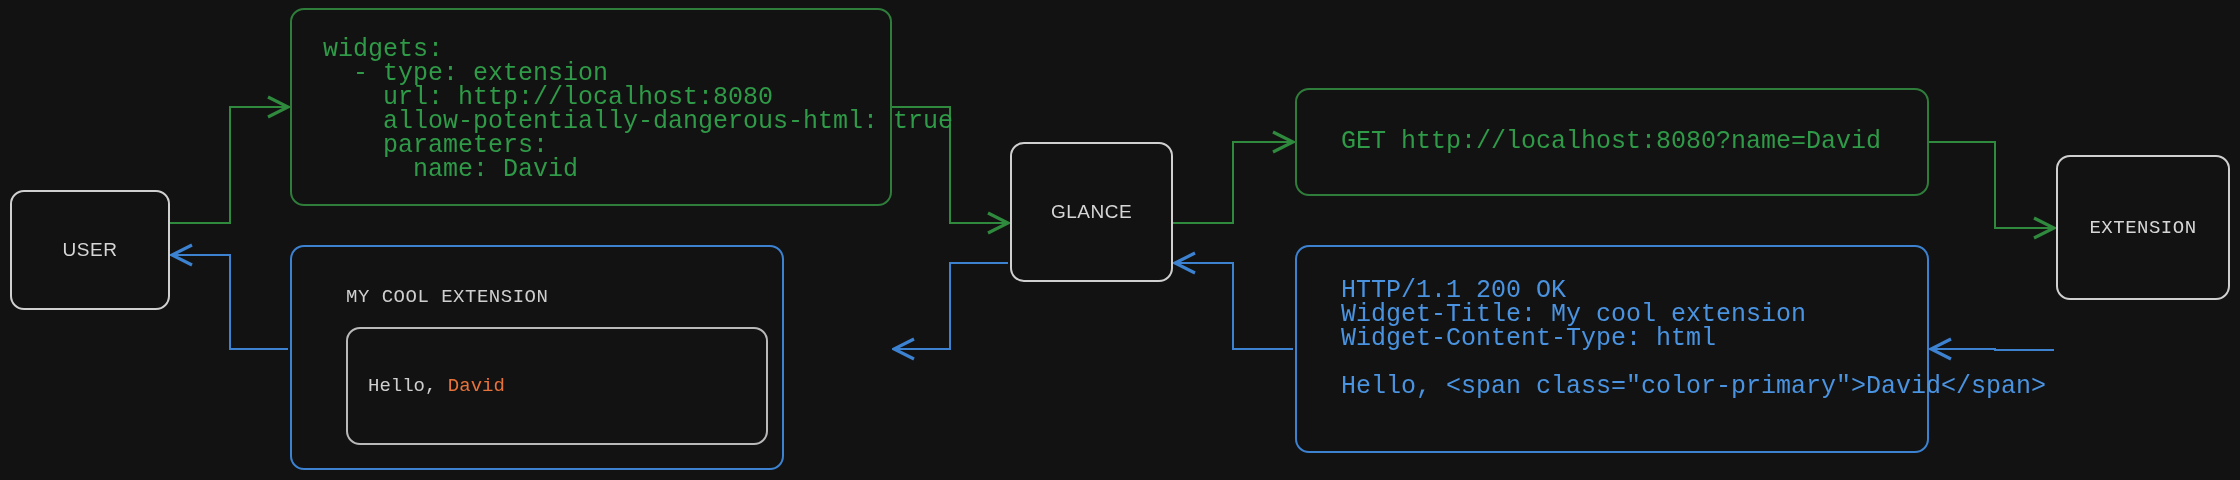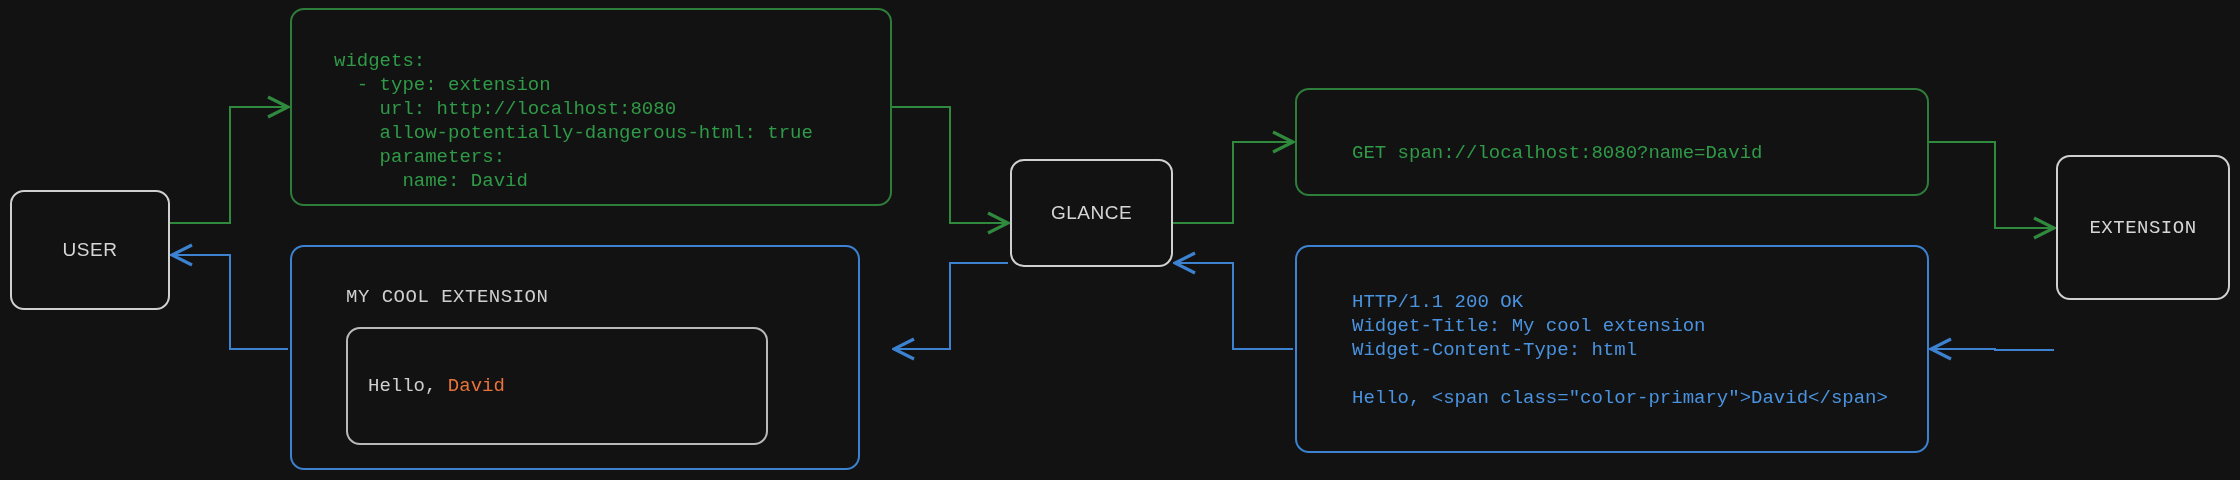"widgets:" .code { font-size: 19px -> 25px; margin: 11px -> 0 }
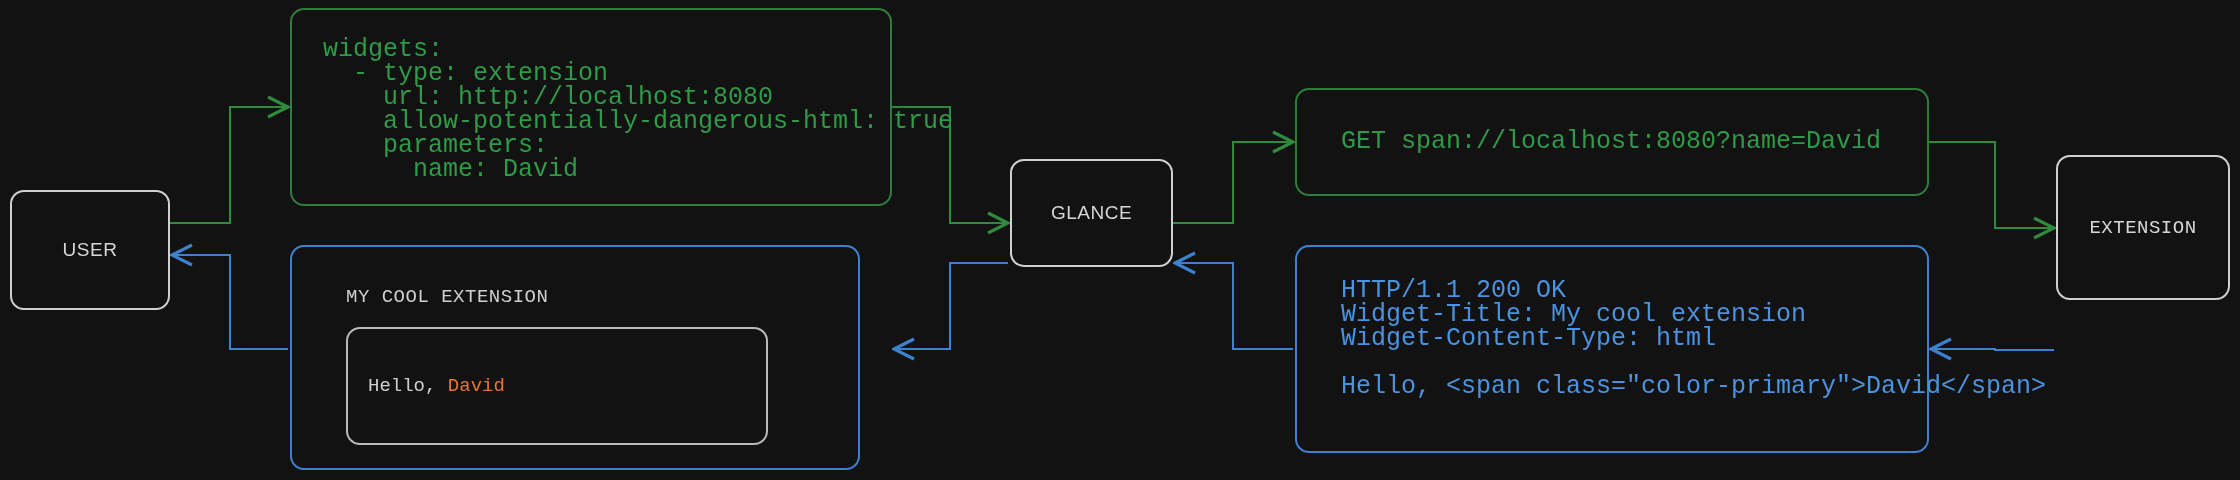"GET span://localhost:8080?name=David" pre.code { text: span://localhost:8080 -> http://localhost:8080 }
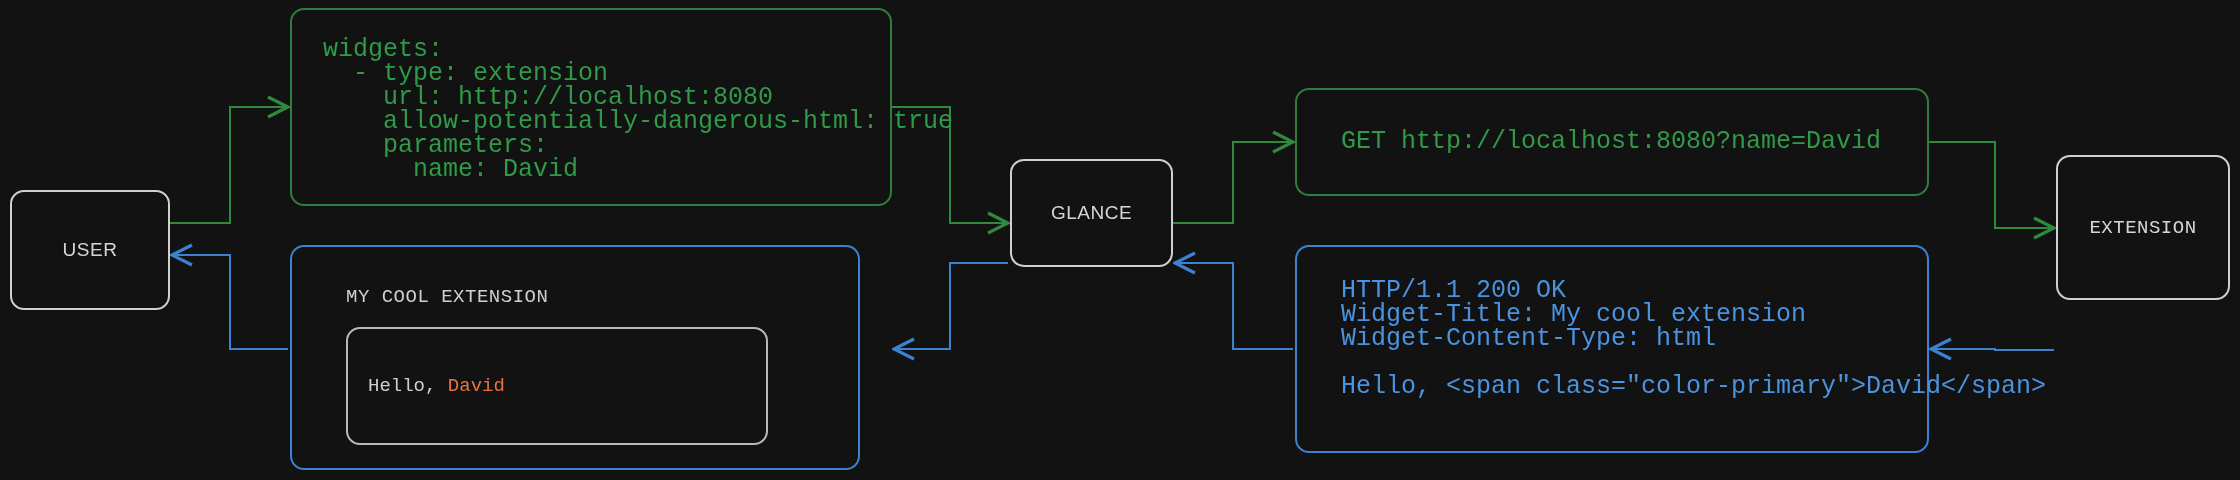"GLANCE" #node-glance { height: 108px -> 140px; top: 159px -> 142px }
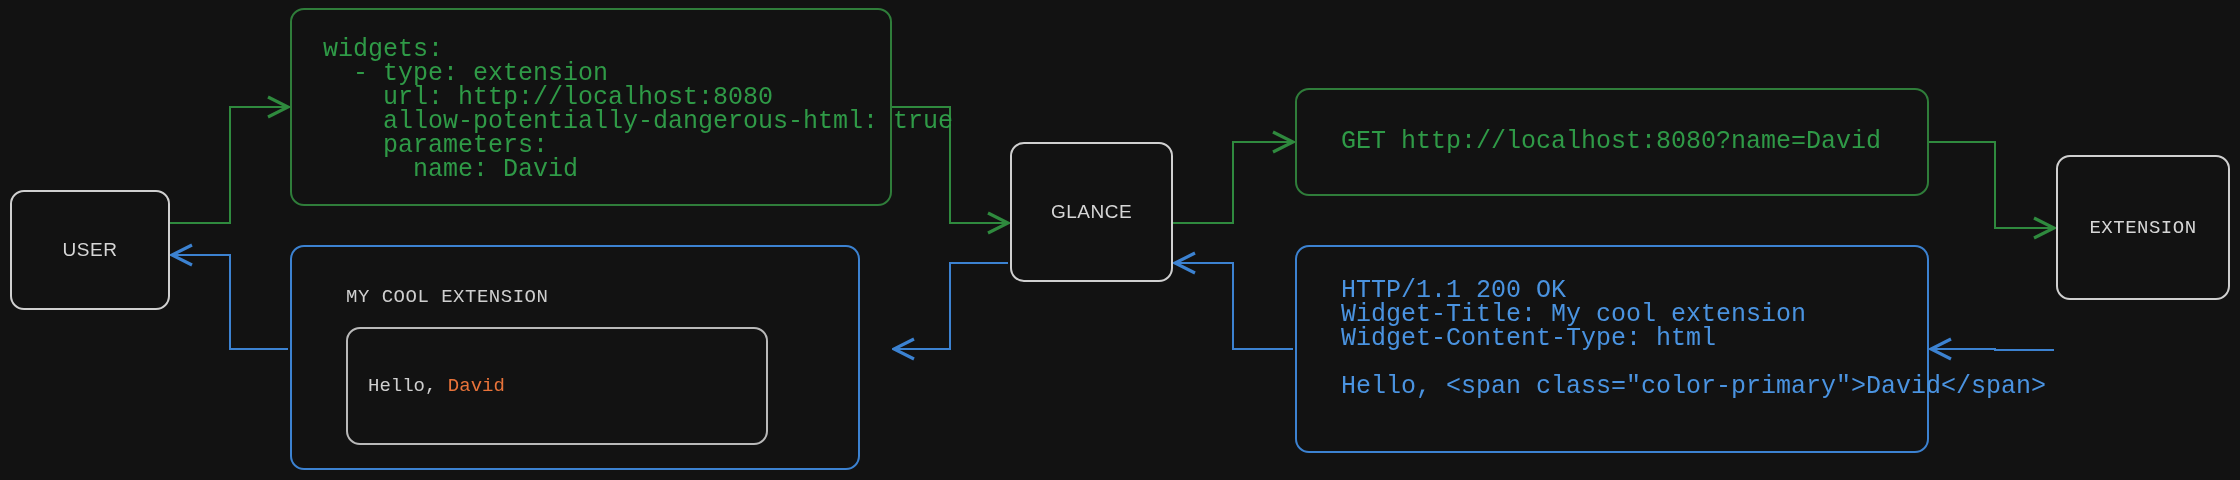"MY COOL EXTENSION" #box-widget { width: 570px -> 494px }
